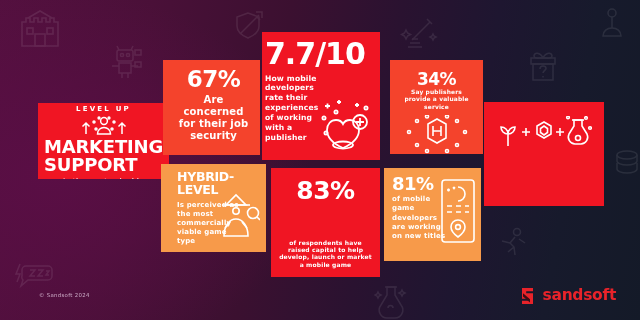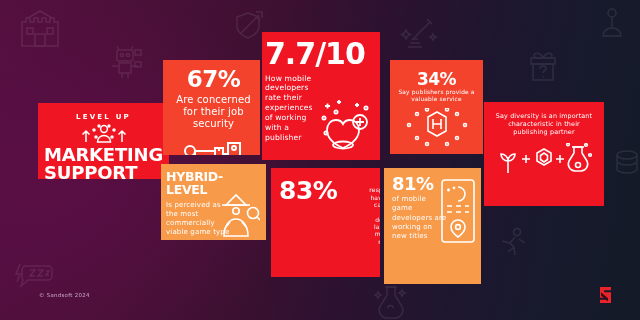"How mobile developers rate their" .card .desc { font-weight: normal -> bold }
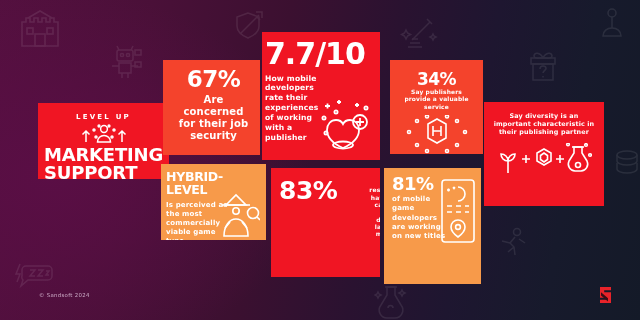"LEVEL UP" #card-marketing { padding-top: 10px -> 2px }
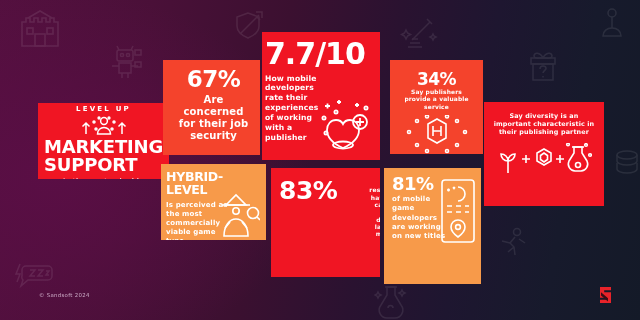"Say diversity is an important" div.desc { html: <div>Say diversity is an important characteristic in their publishing partner</div> -> none }
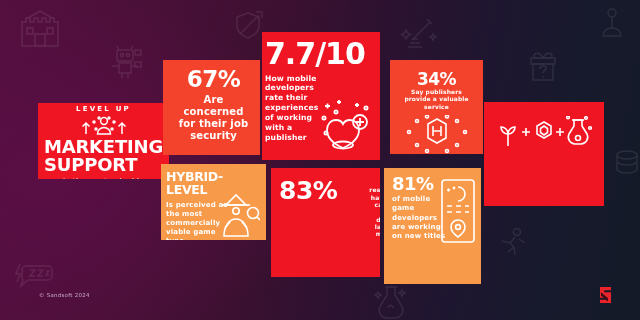"HYBRID-" #card-hybrid { height: 76px -> 88px; padding: 7px 5px -> 7px 16px }
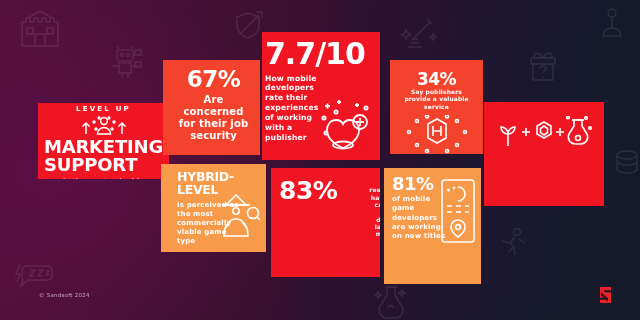"83%" #card-83 { align-items: flex-start -> center; flex-direction: none -> column }
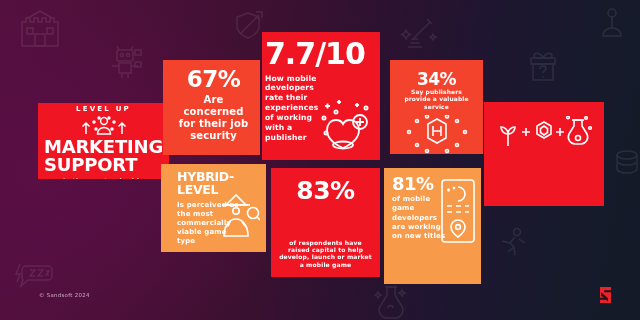"81%" #card-81 { height: 116px -> 93px }
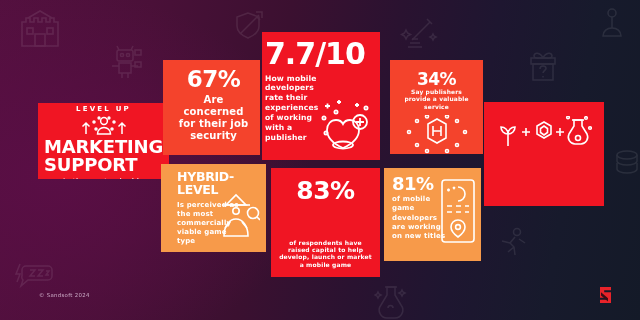"sandsoft" span.wordmark { html: none -> <span>sandsoft</span> }
